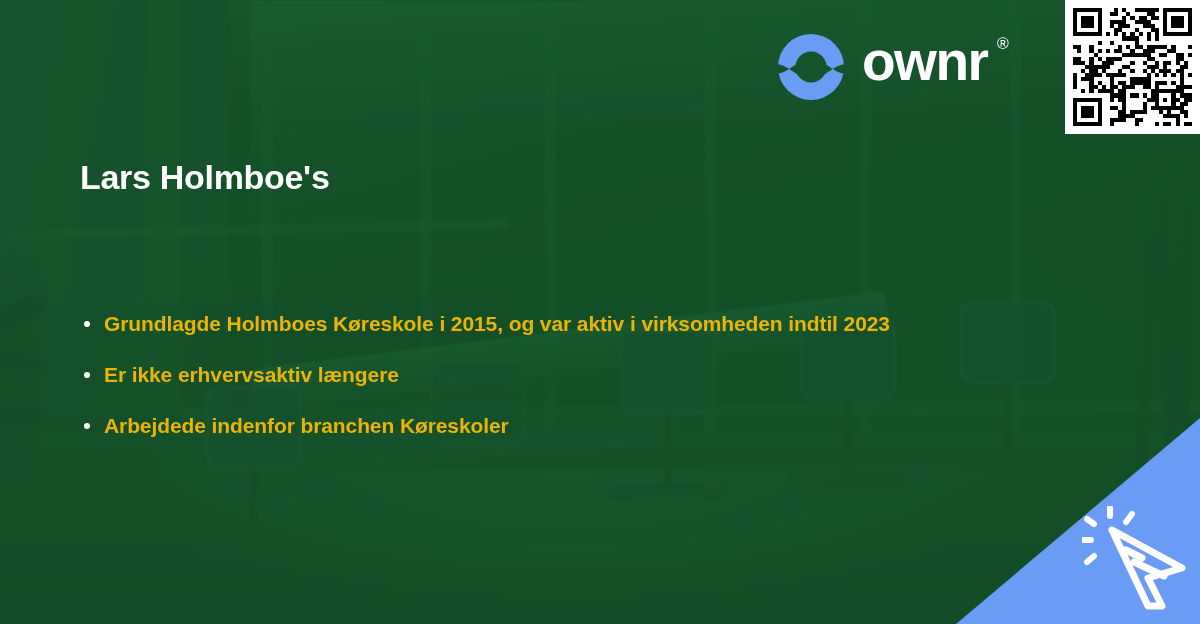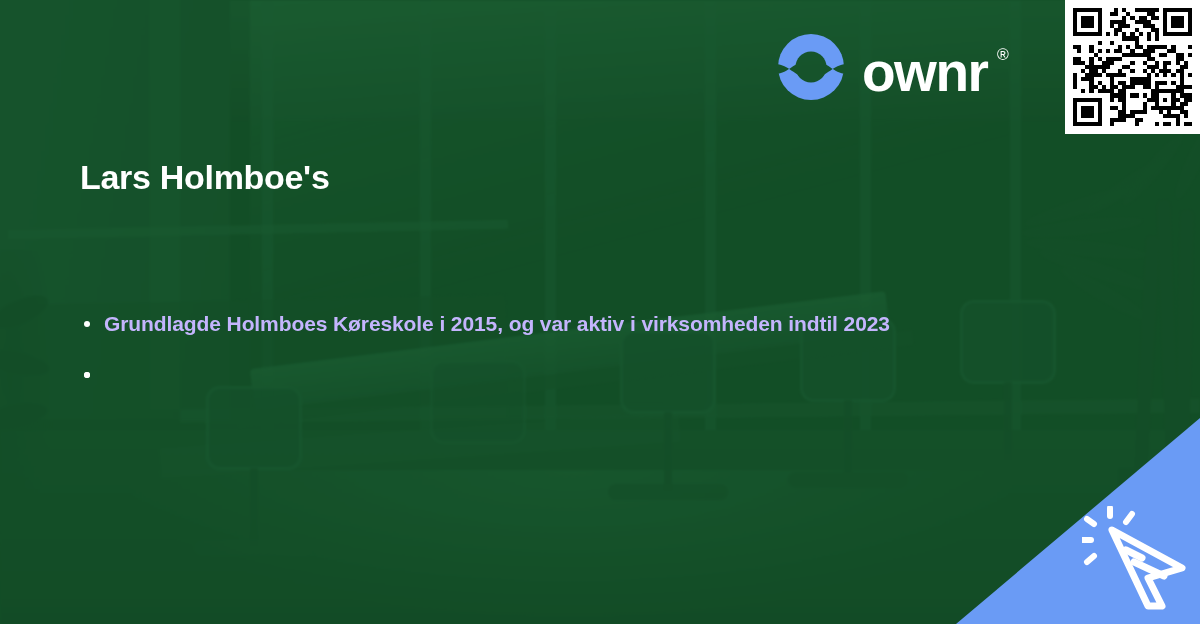"ownr" #logo { align-items: flex-end -> flex-start }
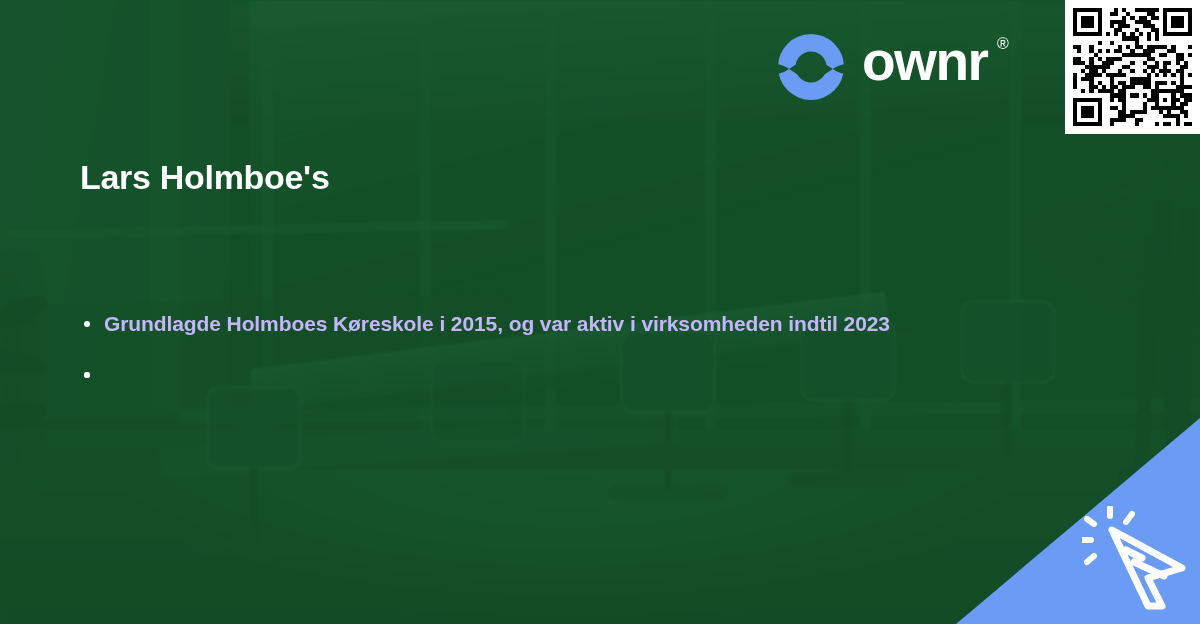"Grundlagde Holmboes Køreskole i 2015," #bullets { color: #c4b5fd -> #eab308 }
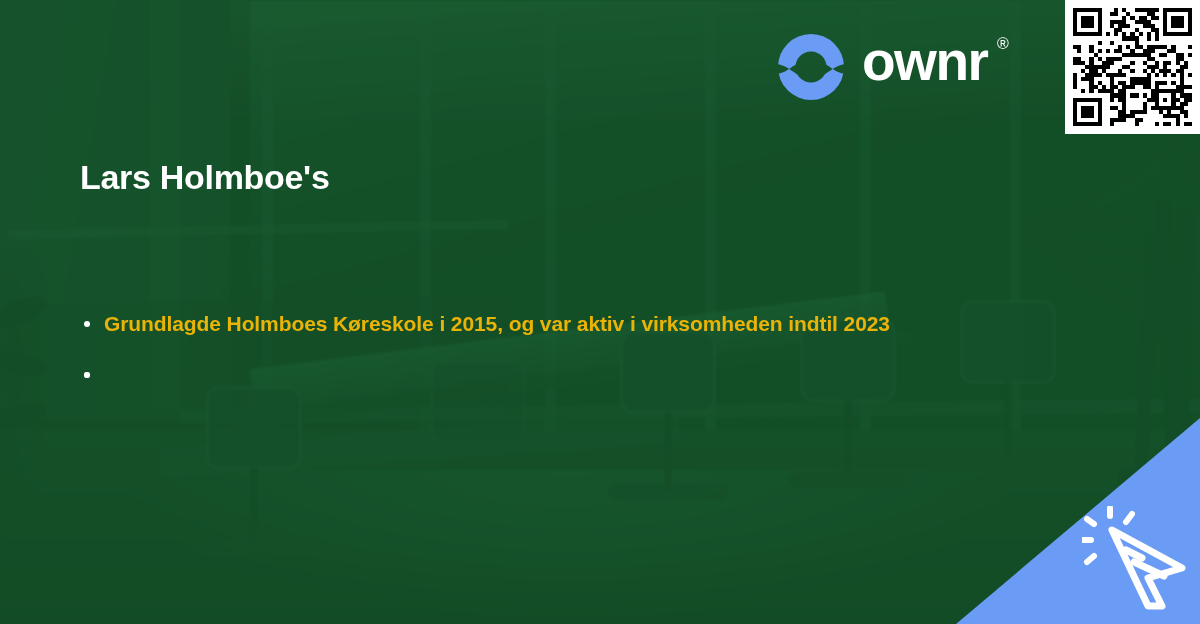"Er ikke erhvervsaktiv længere" span { html: none -> <span>Er ikke erhvervsaktiv længere</span> }
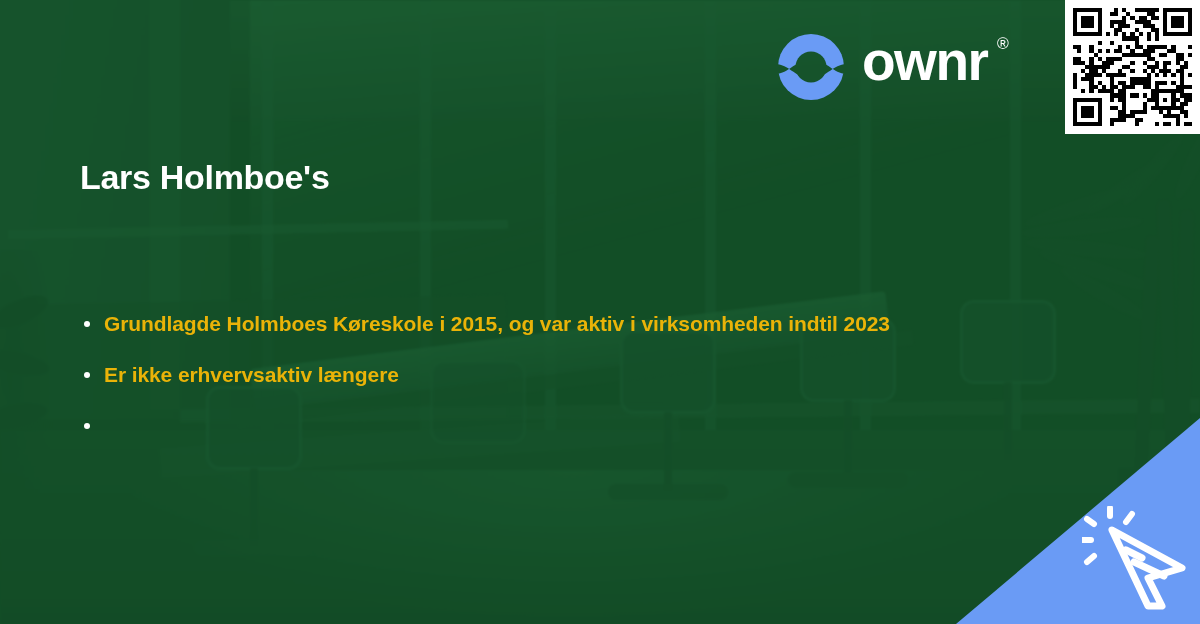"Arbejdede indenfor branchen Køreskoler" span { html: none -> <span>Arbejdede indenfor branchen Køreskoler</span> }
